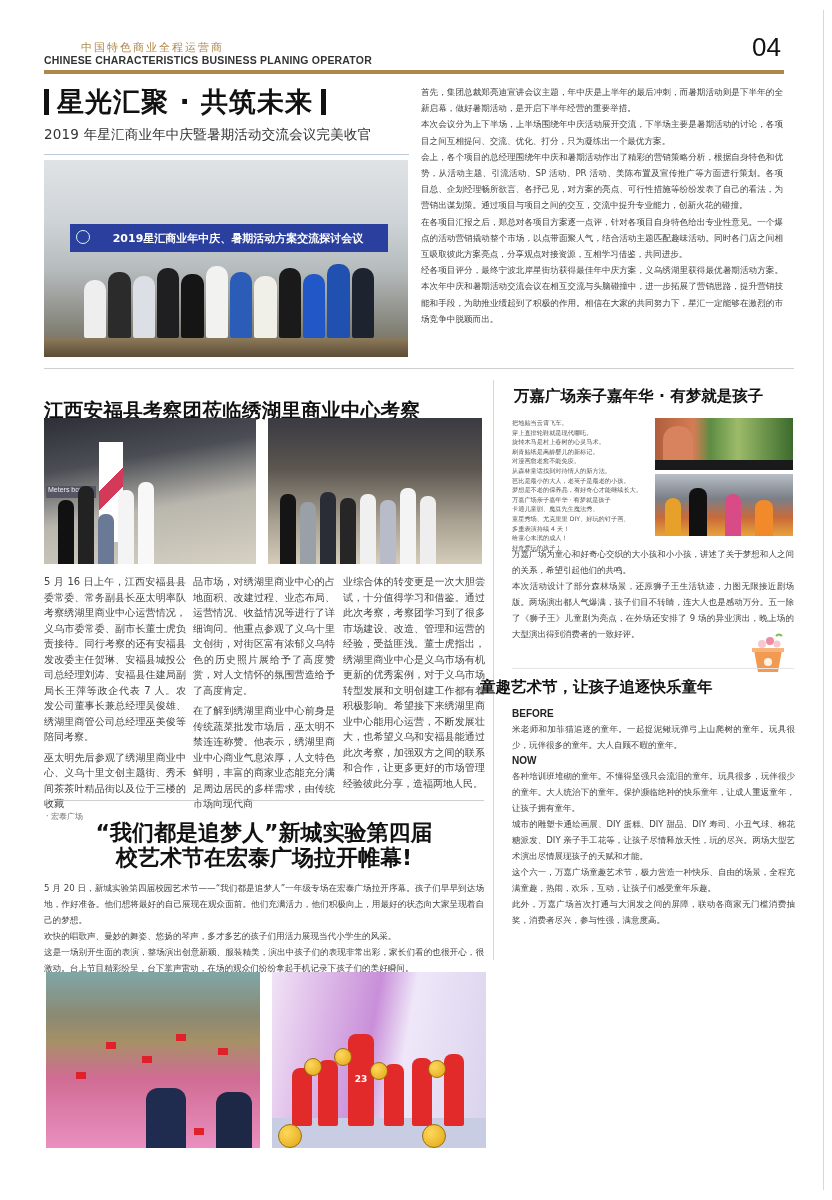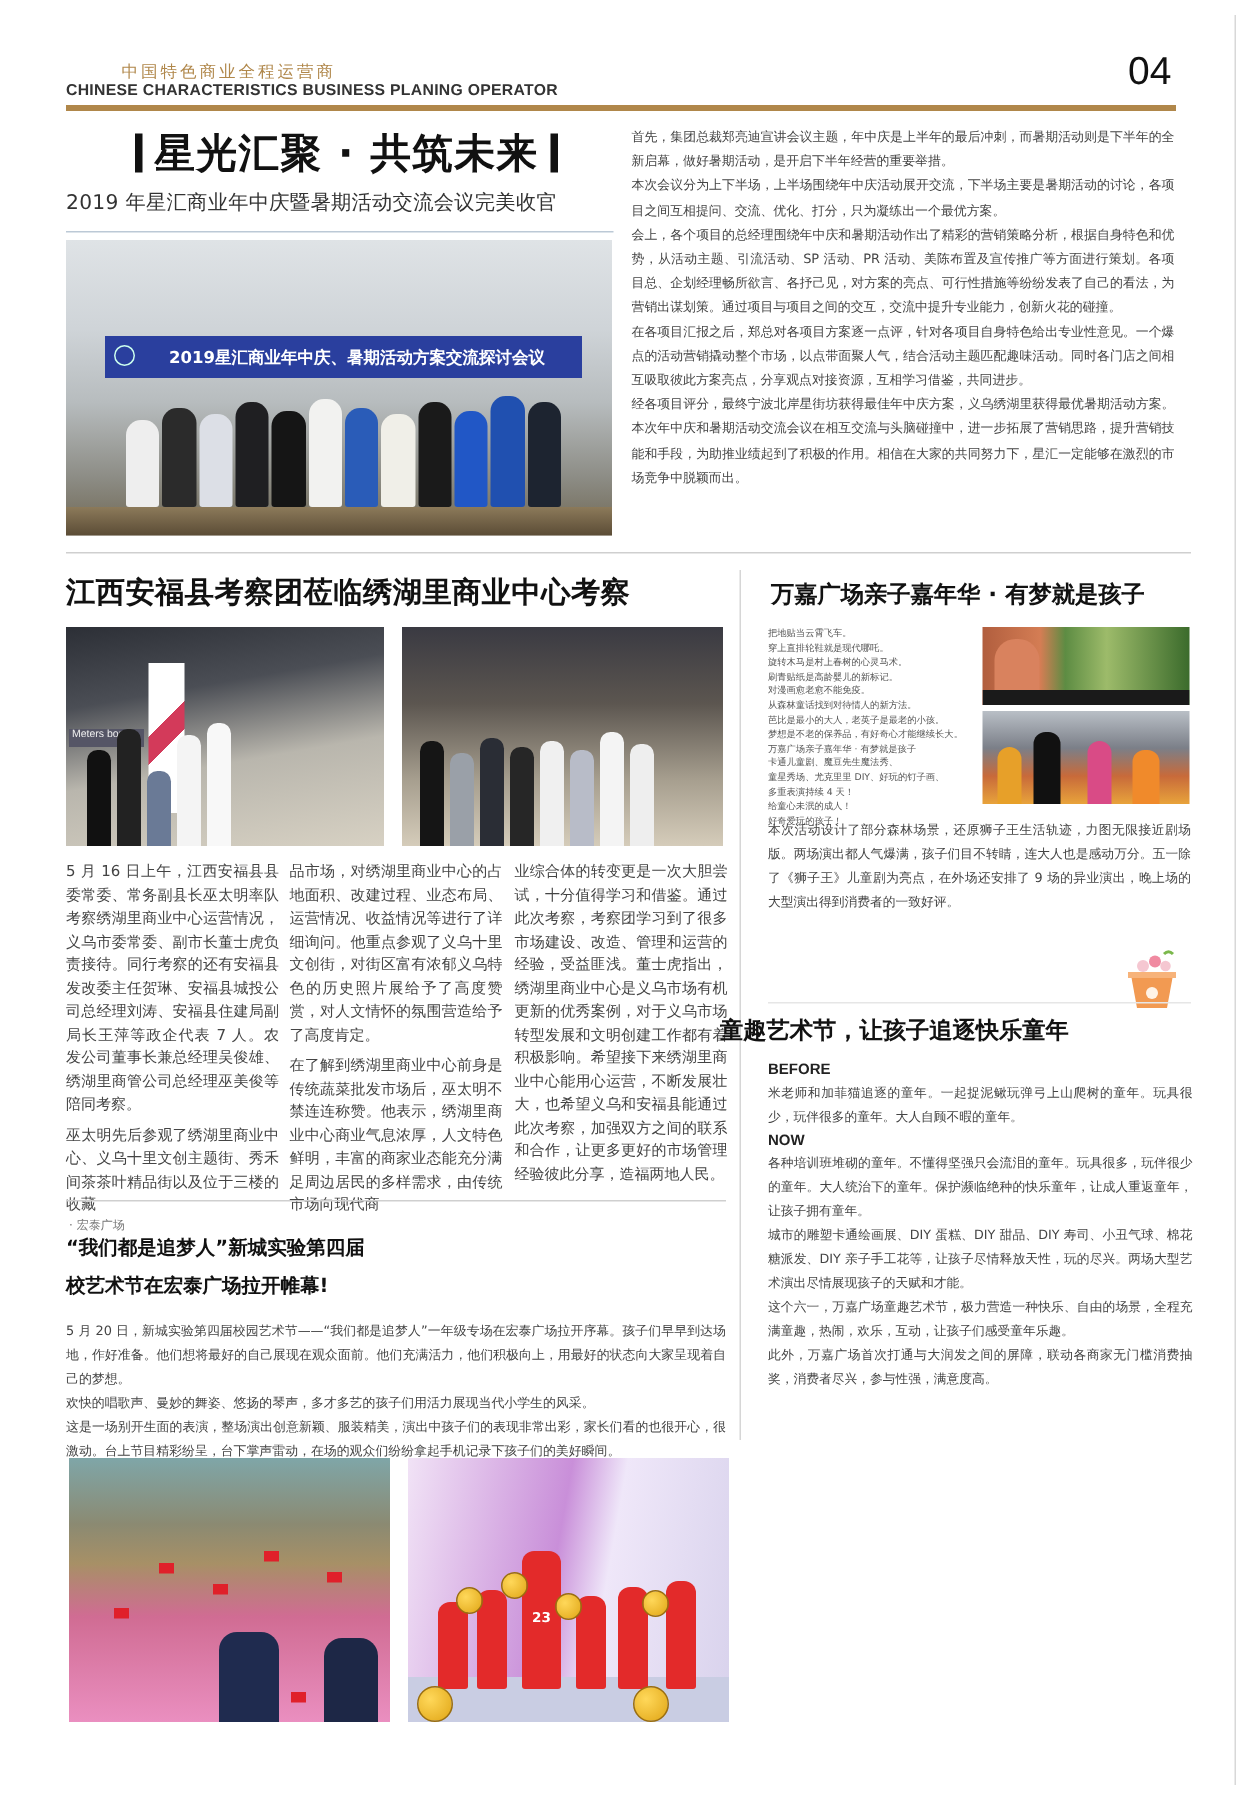"星光汇聚 · 共筑未来" .a1-title { margin-left: 46px -> none }
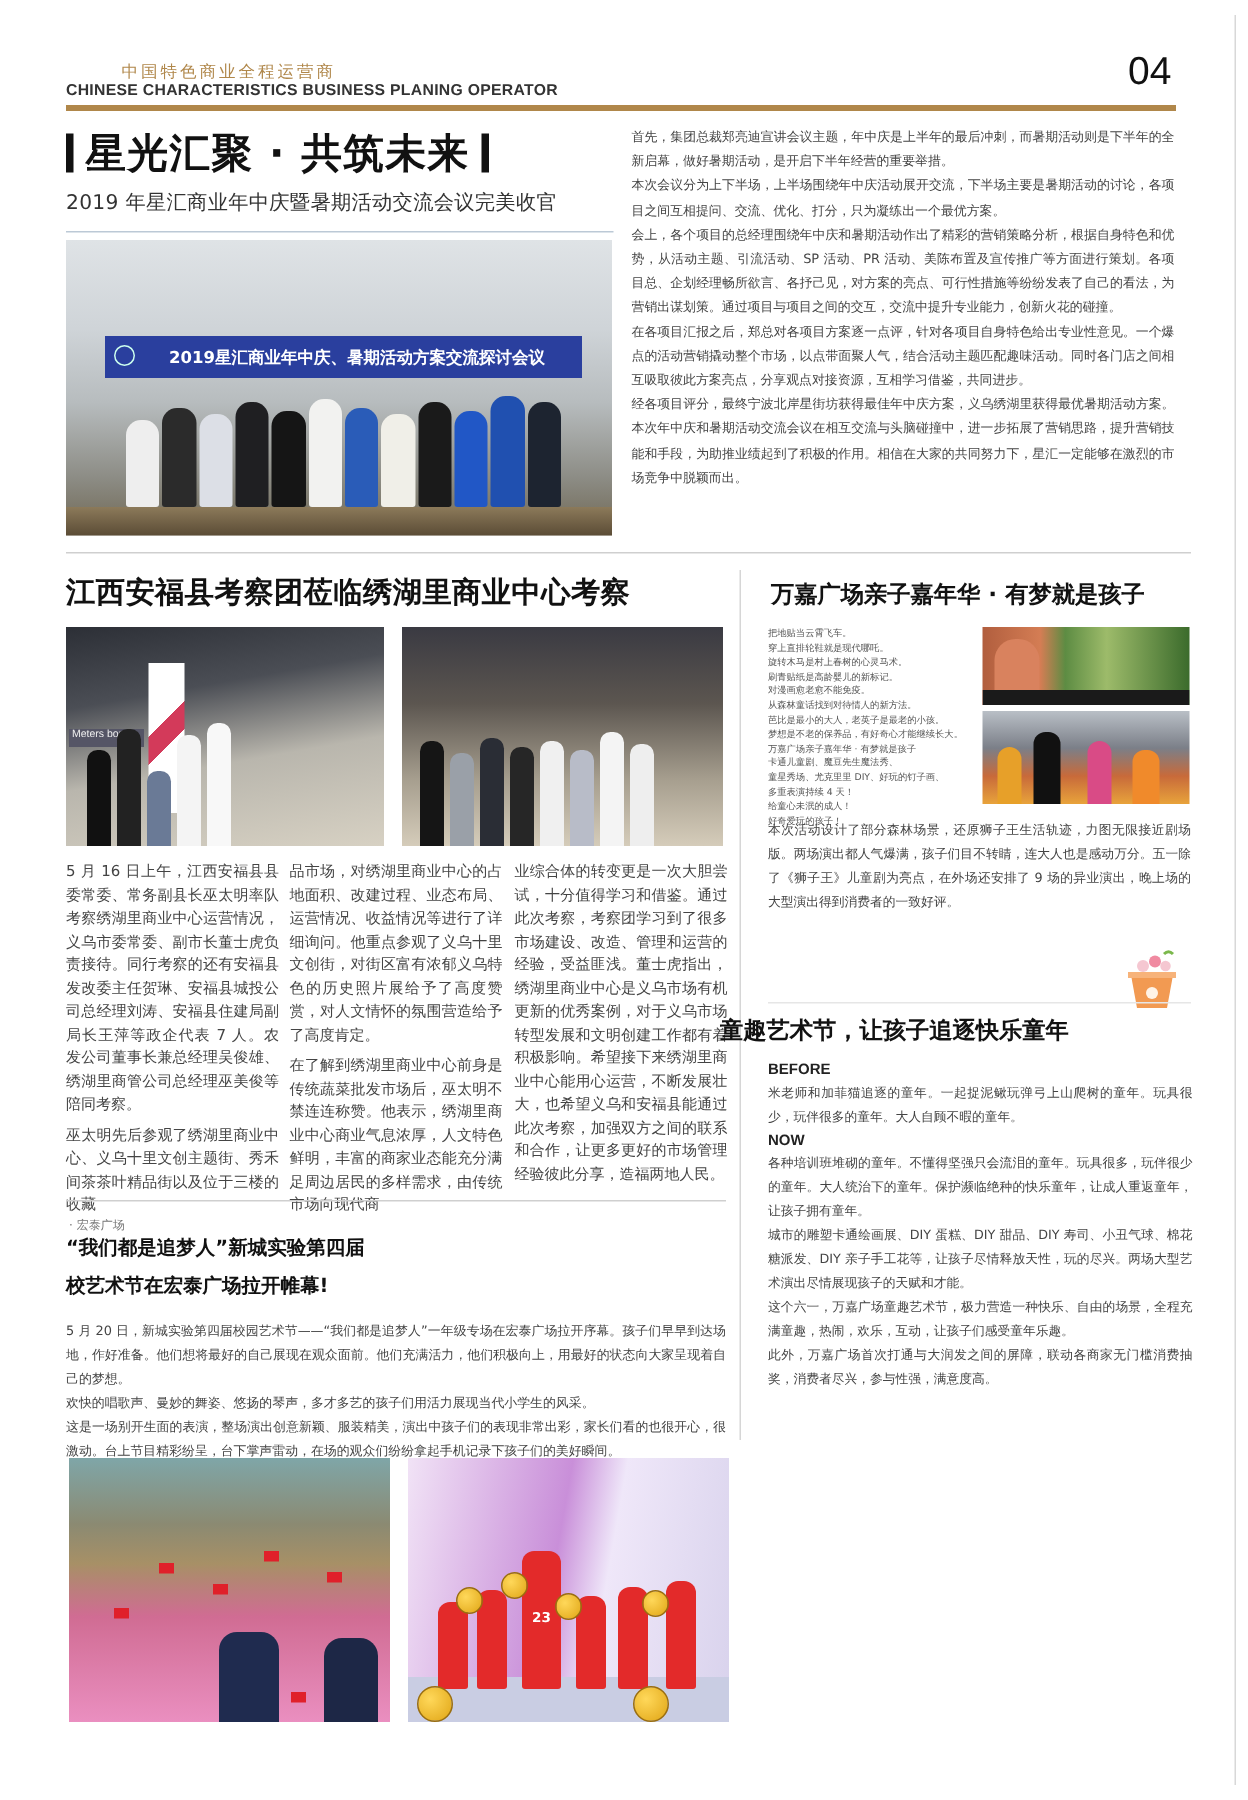"江西安福县考察团莅临绣湖里商业中心考察" .a2-title { top: 381px -> 397px }
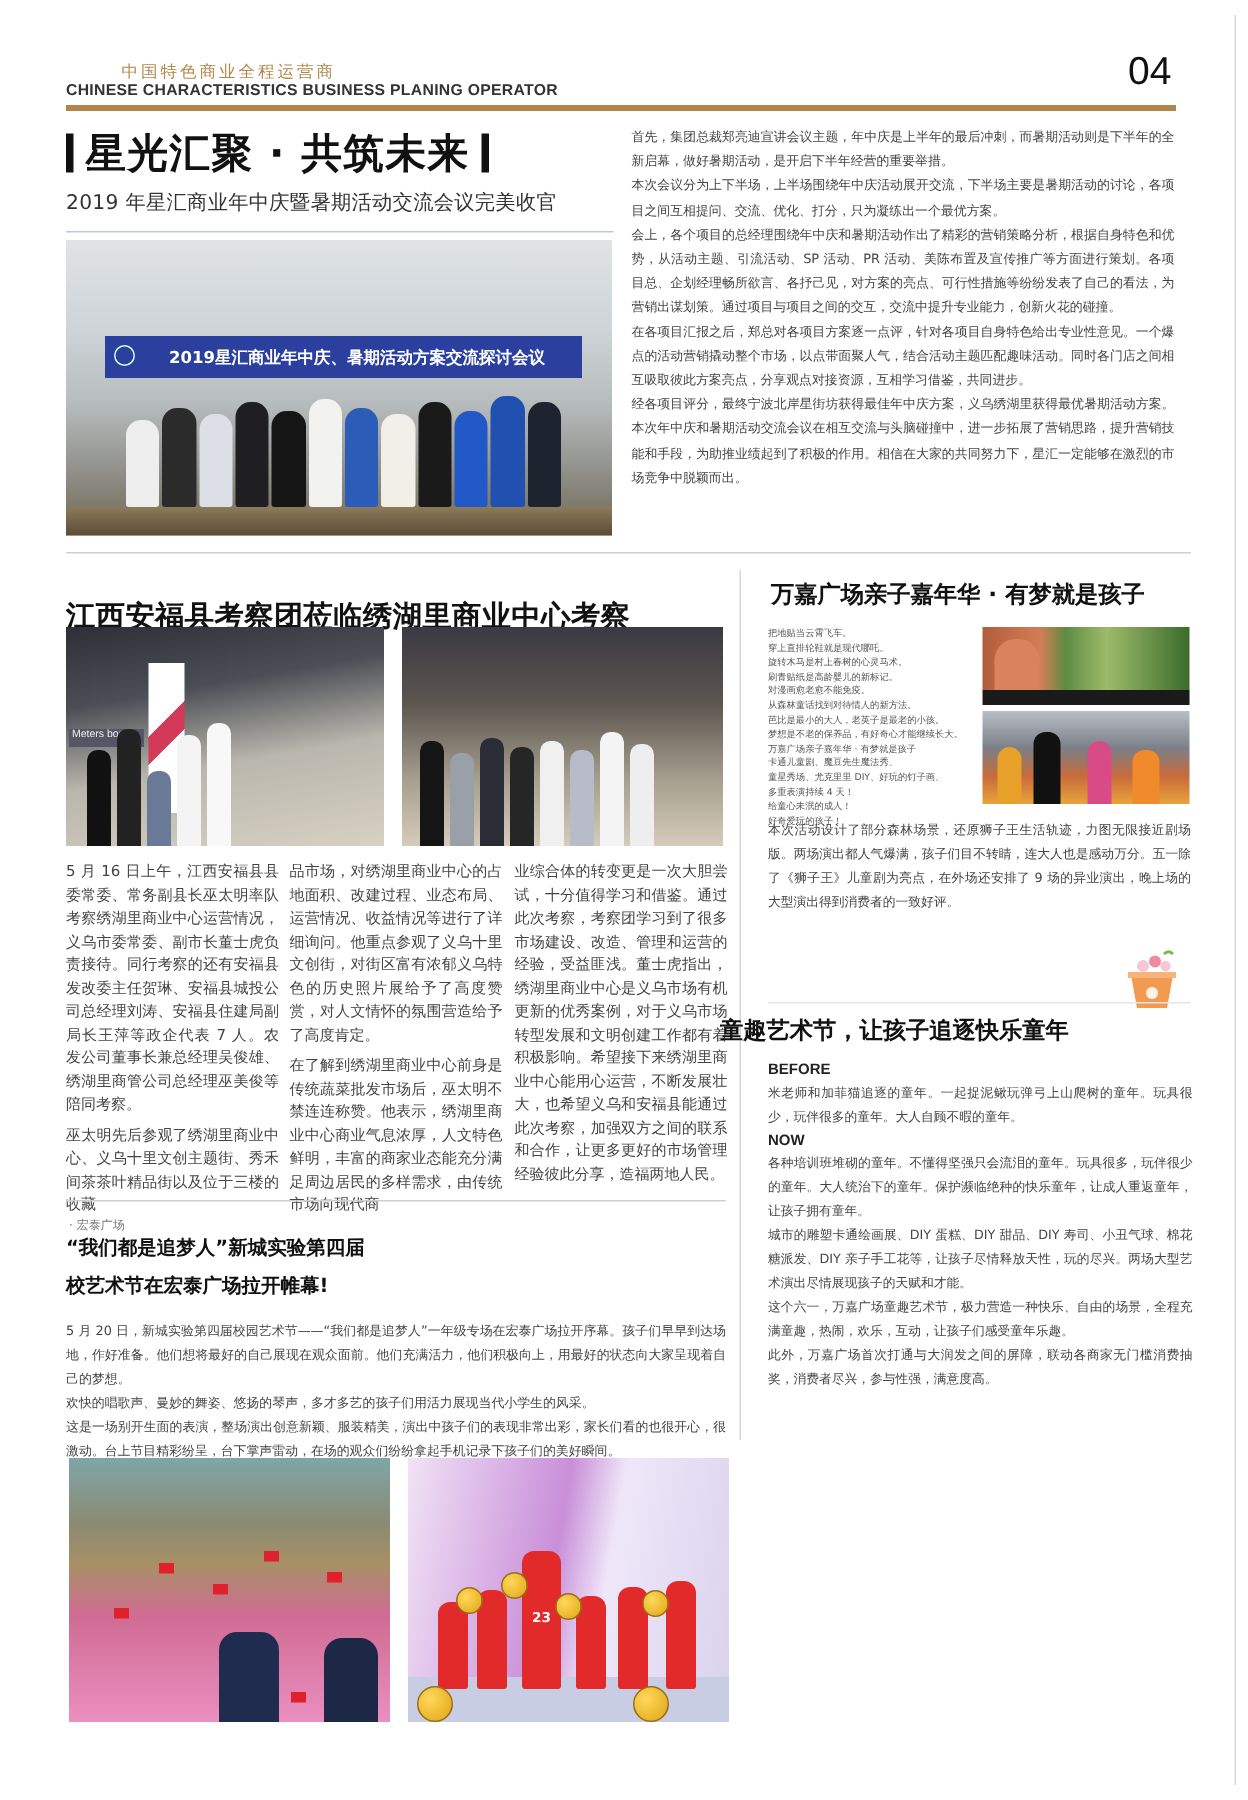"万嘉广场为童心和好奇心交织的大小孩和小小孩，讲述了关于梦想和人之间的关系，希望引" p { html: none -> <p>万嘉广场为童心和好奇心交织的大小孩和小小孩，讲述了关于梦想和人之间的关系，希望引起他们的共鸣。</p> }
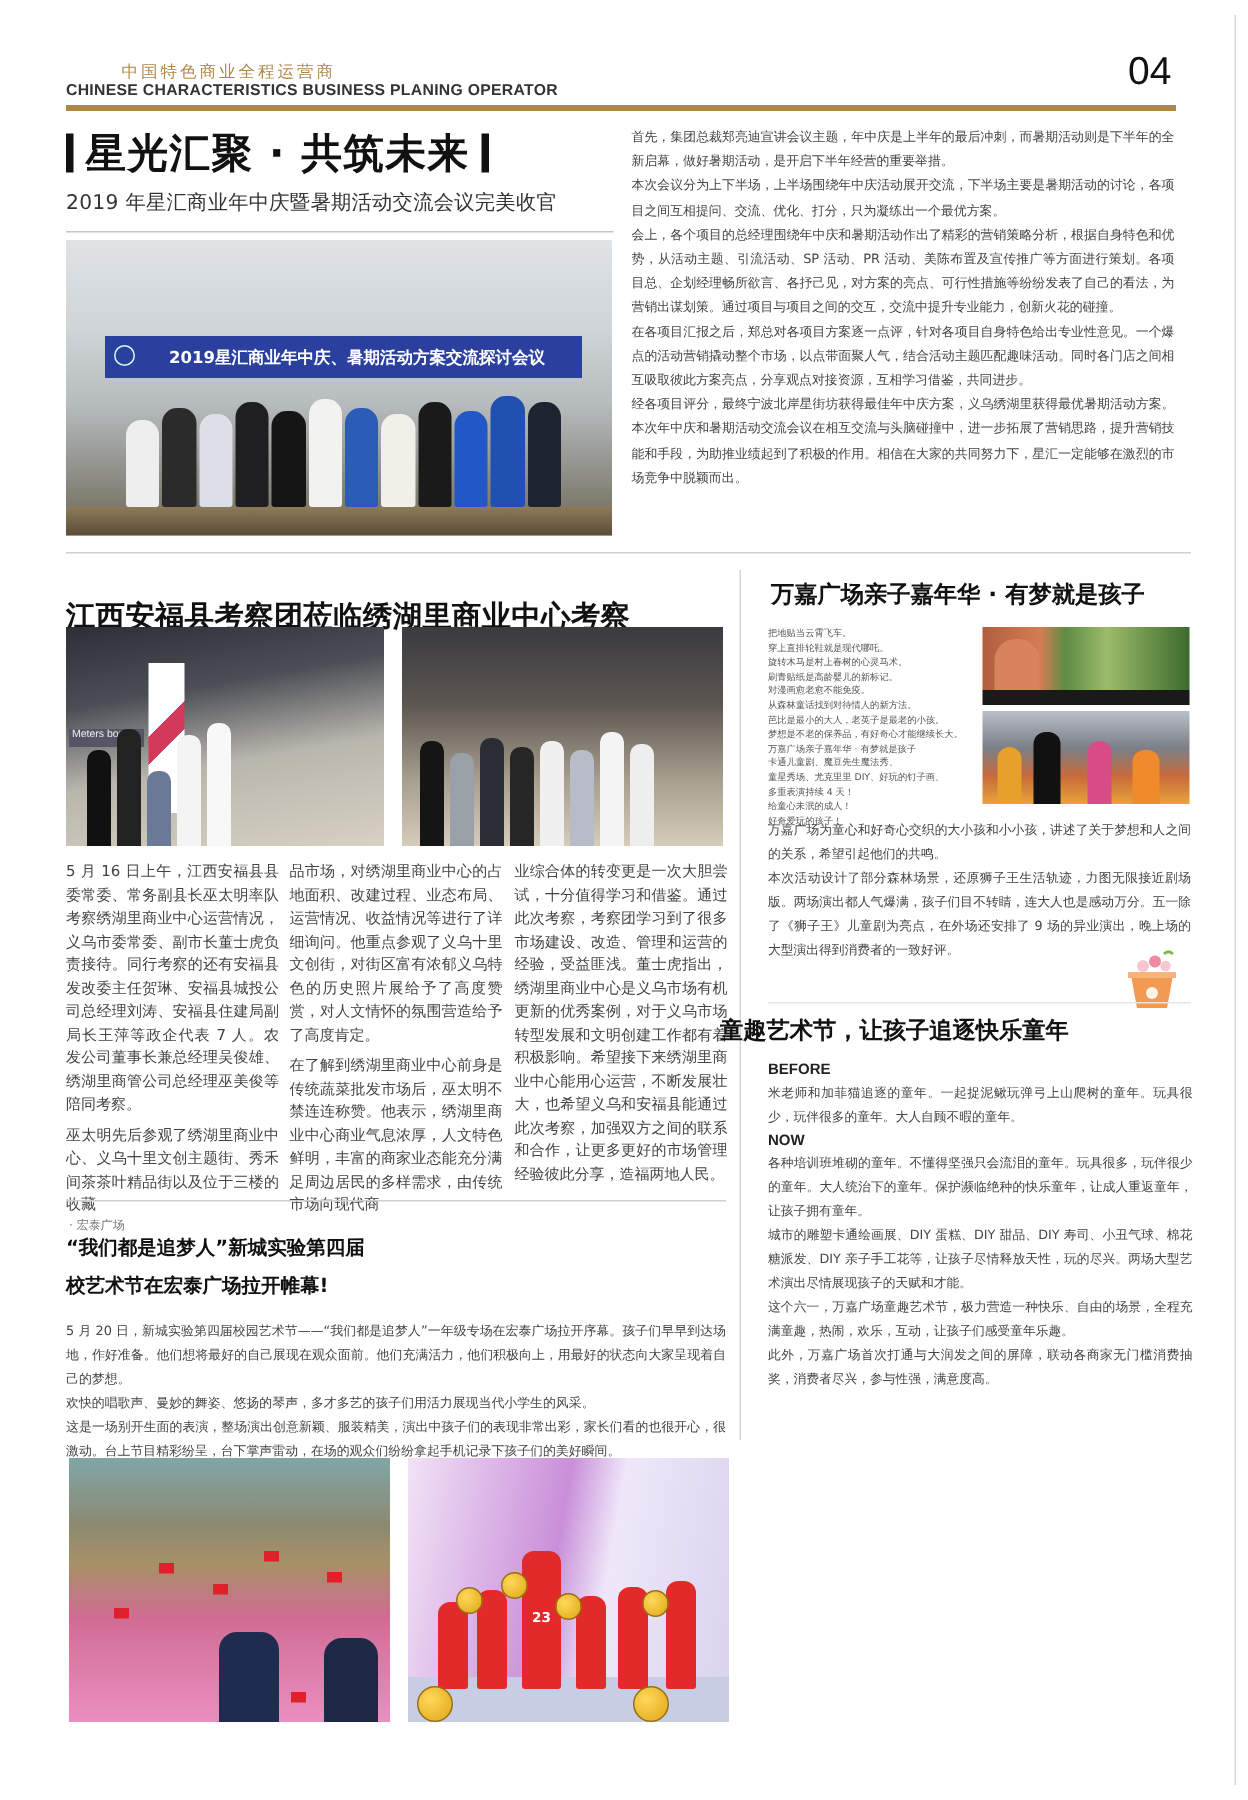"“我们都是追梦人”新城实验第四届" .a3-title { font-size: 13px -> 22px; text-align: none -> center }
